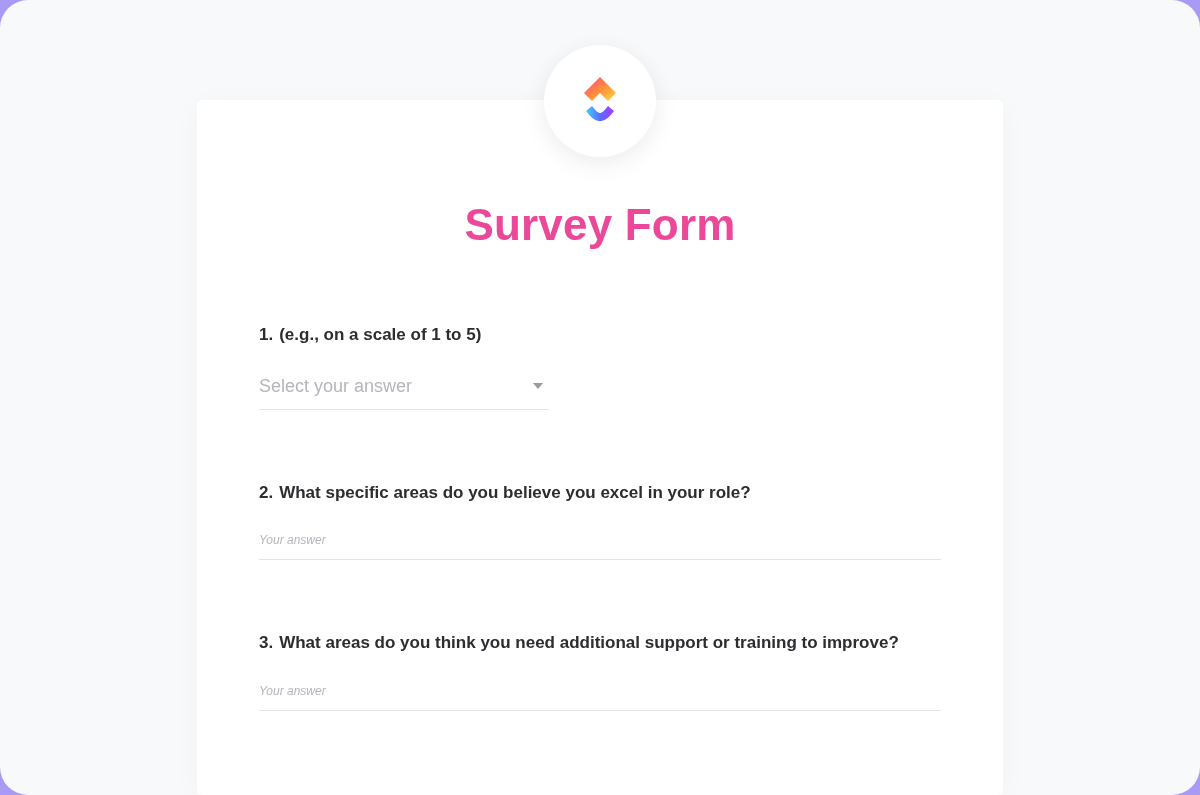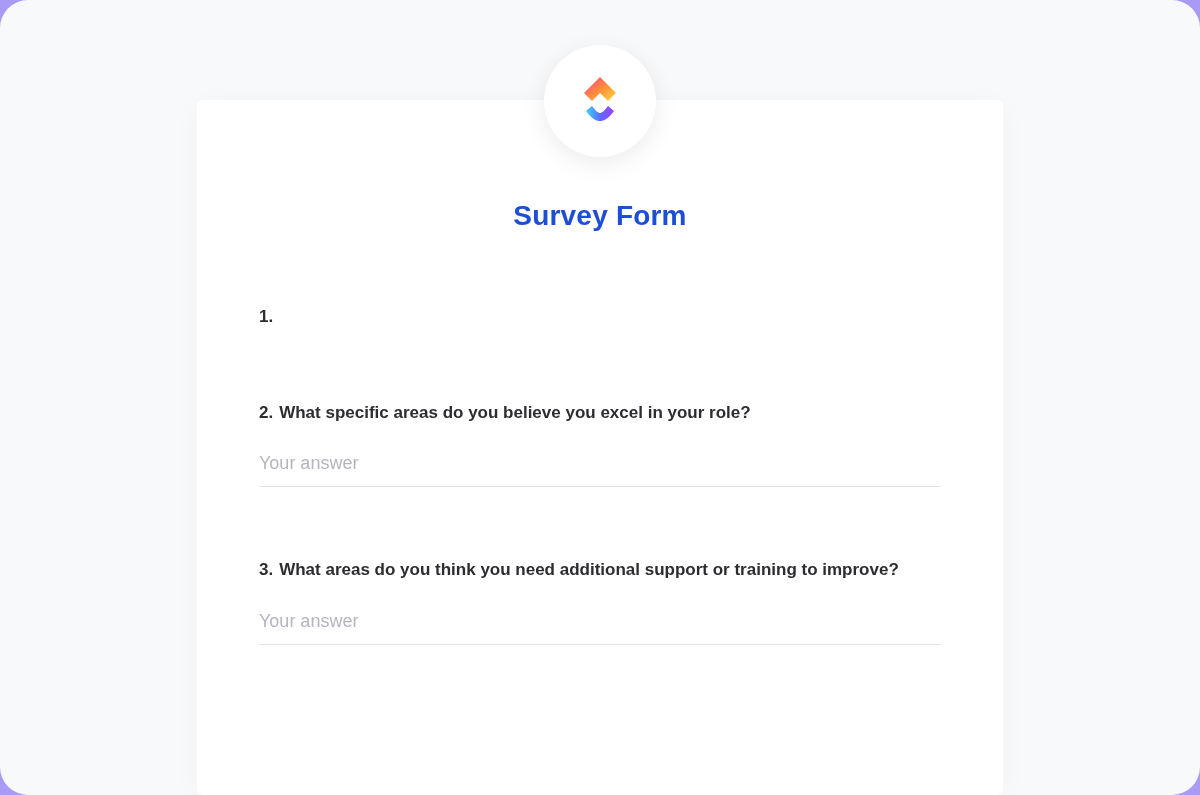"Survey Form" .form-title { color: #1d4ed8 -> #ec4899; font-size: 28px -> 44px }
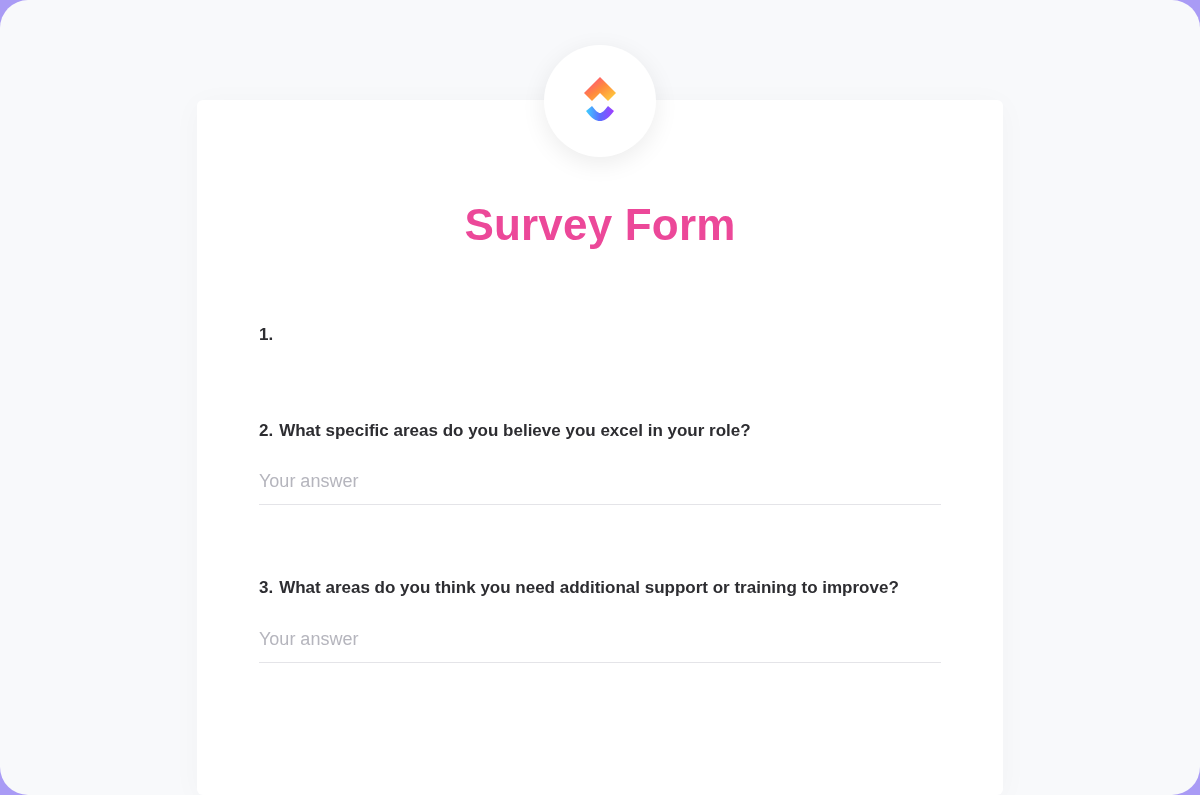"(e.g., on a scale of" span.q-hint { html: none -> <span>(e.g., on a scale of 1 to 5)</span> }
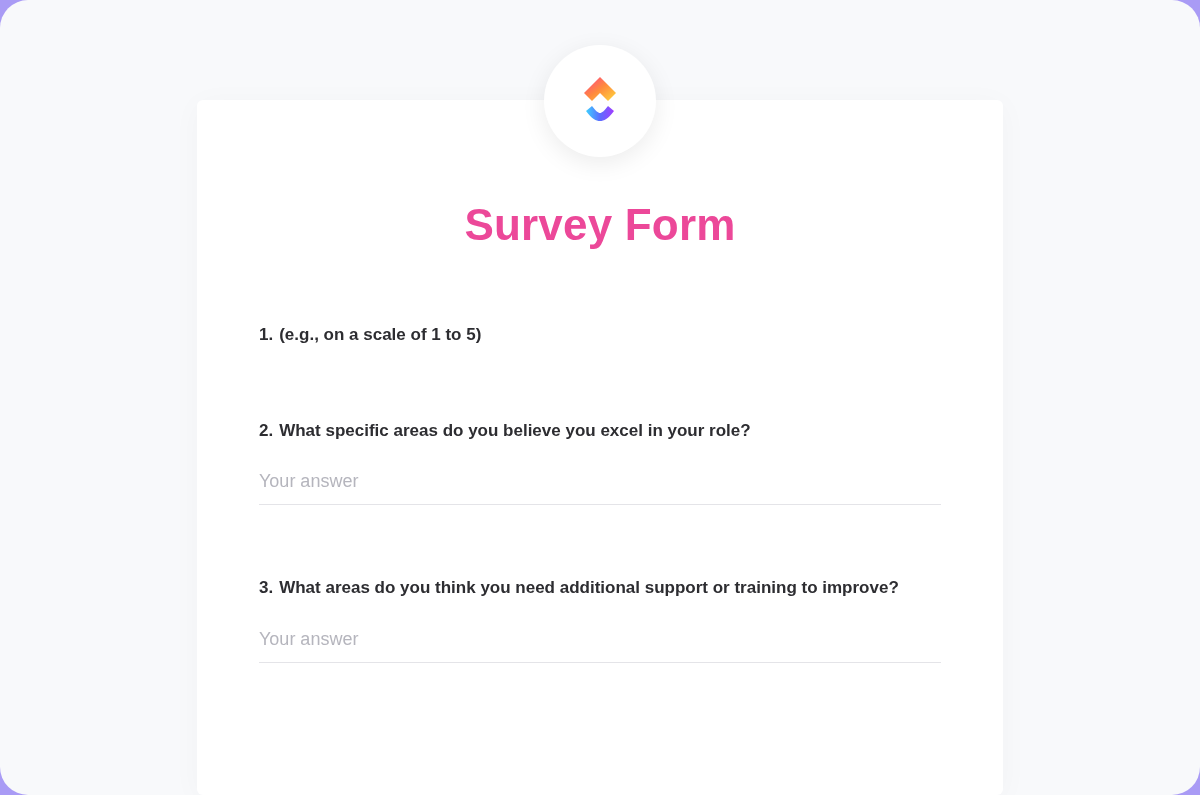"Select your answer" div.select-wrap { html: none -> <div> <span>Select your answer</span> <span></span> </div> }
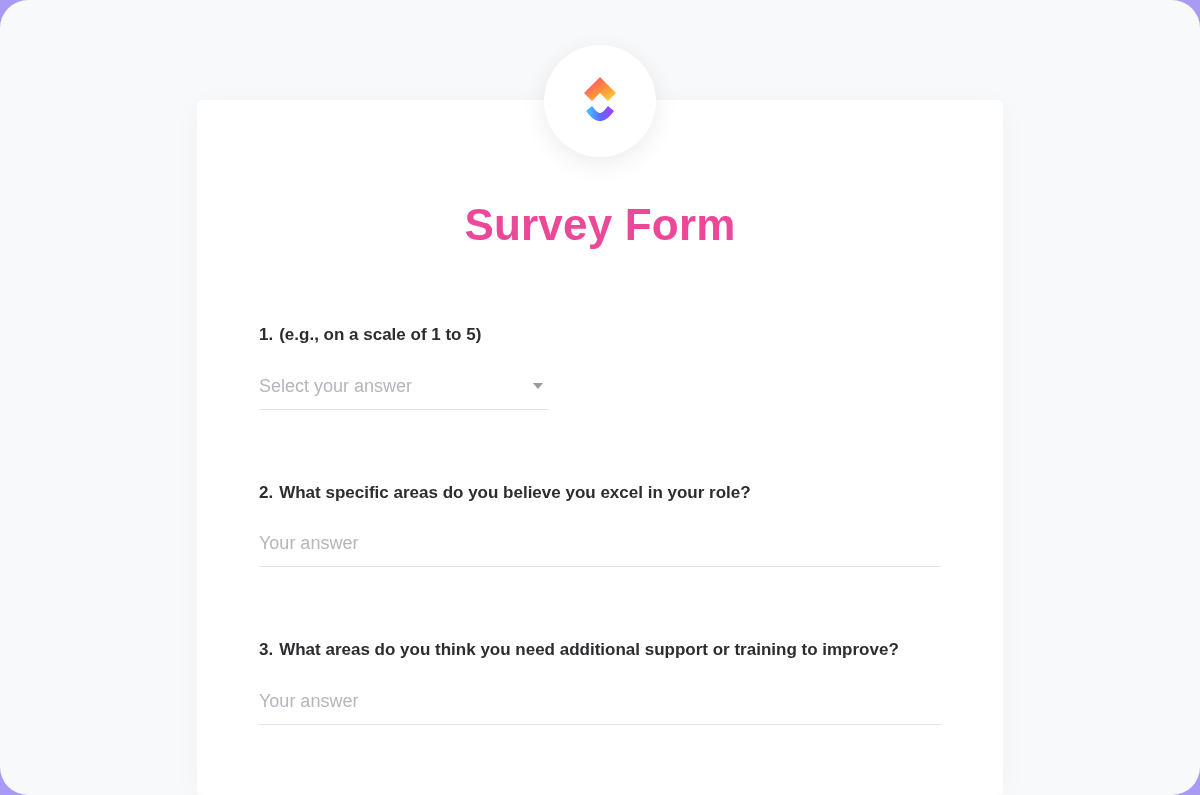"Your answer" .text-input { font-size: 18px -> 12px; font-style: none -> italic }
